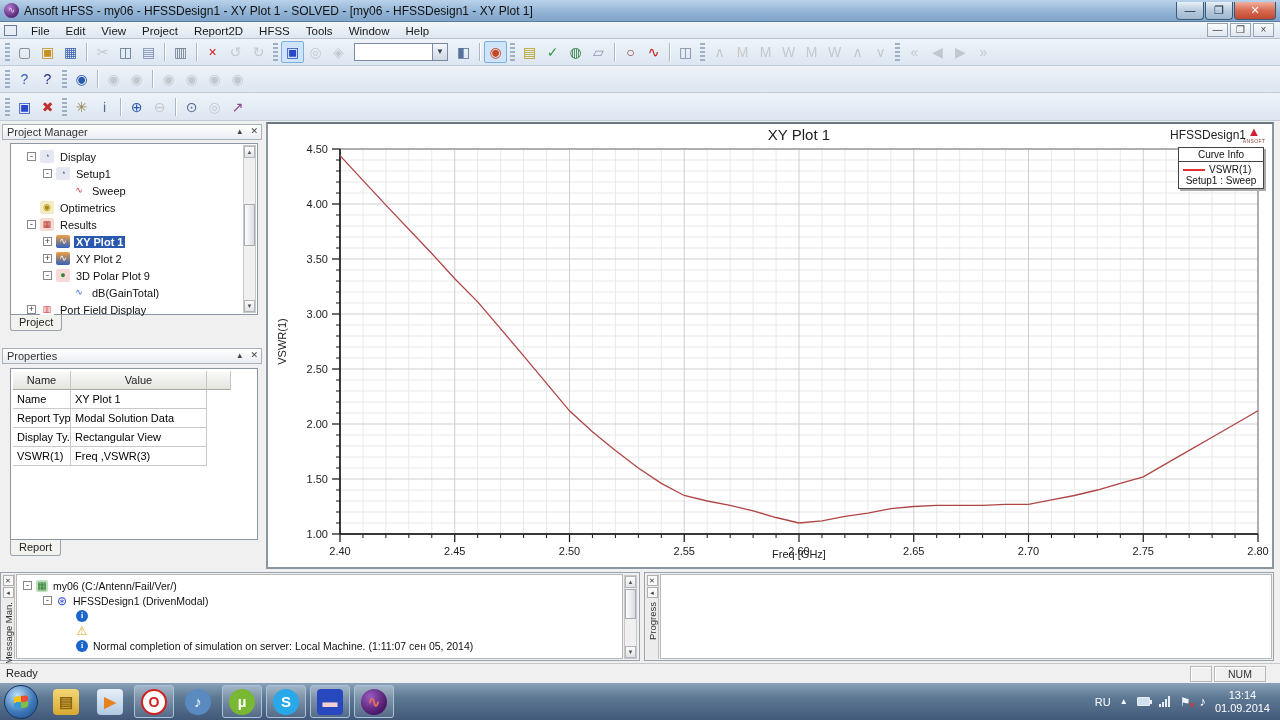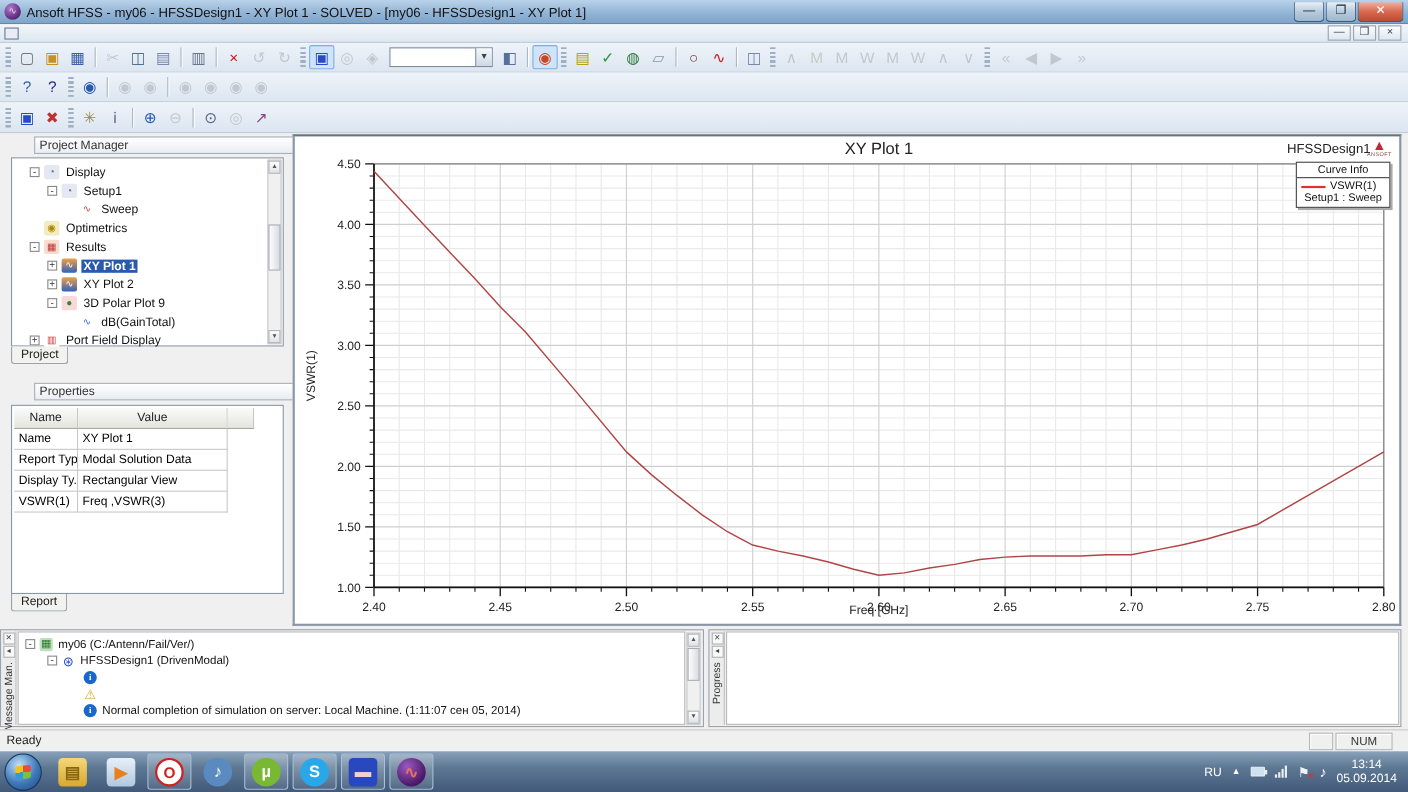"File Edit View Project Report2D" span { html: none -> <span><span>File</span><span>Edit</span><span>View</span><span>Project</span><span>Report2D</span><span>HFSS</span><span>Tools</span><span>Window</span><span>Help</span></span> }
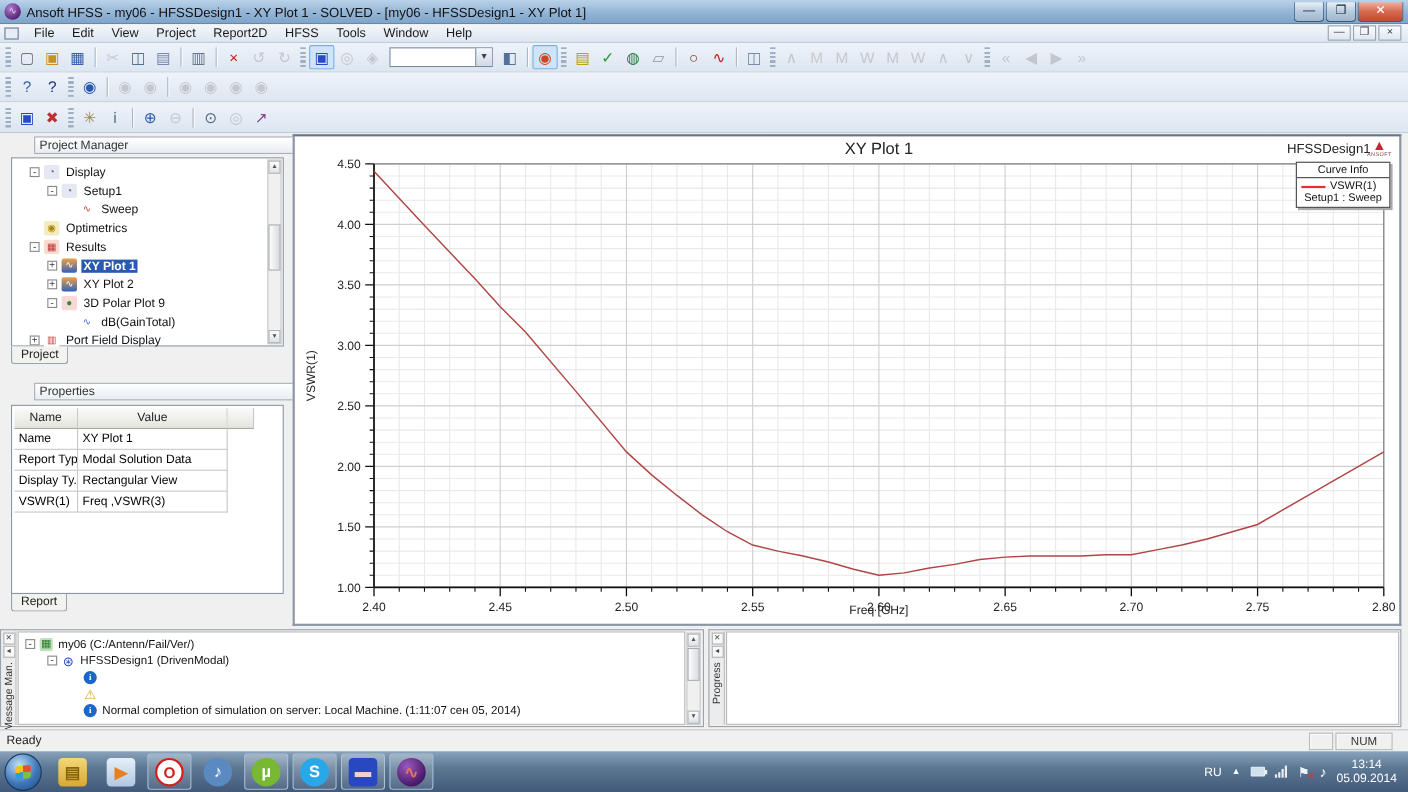"Project Manager" .panel-hdr { margin-left: 29px -> none }
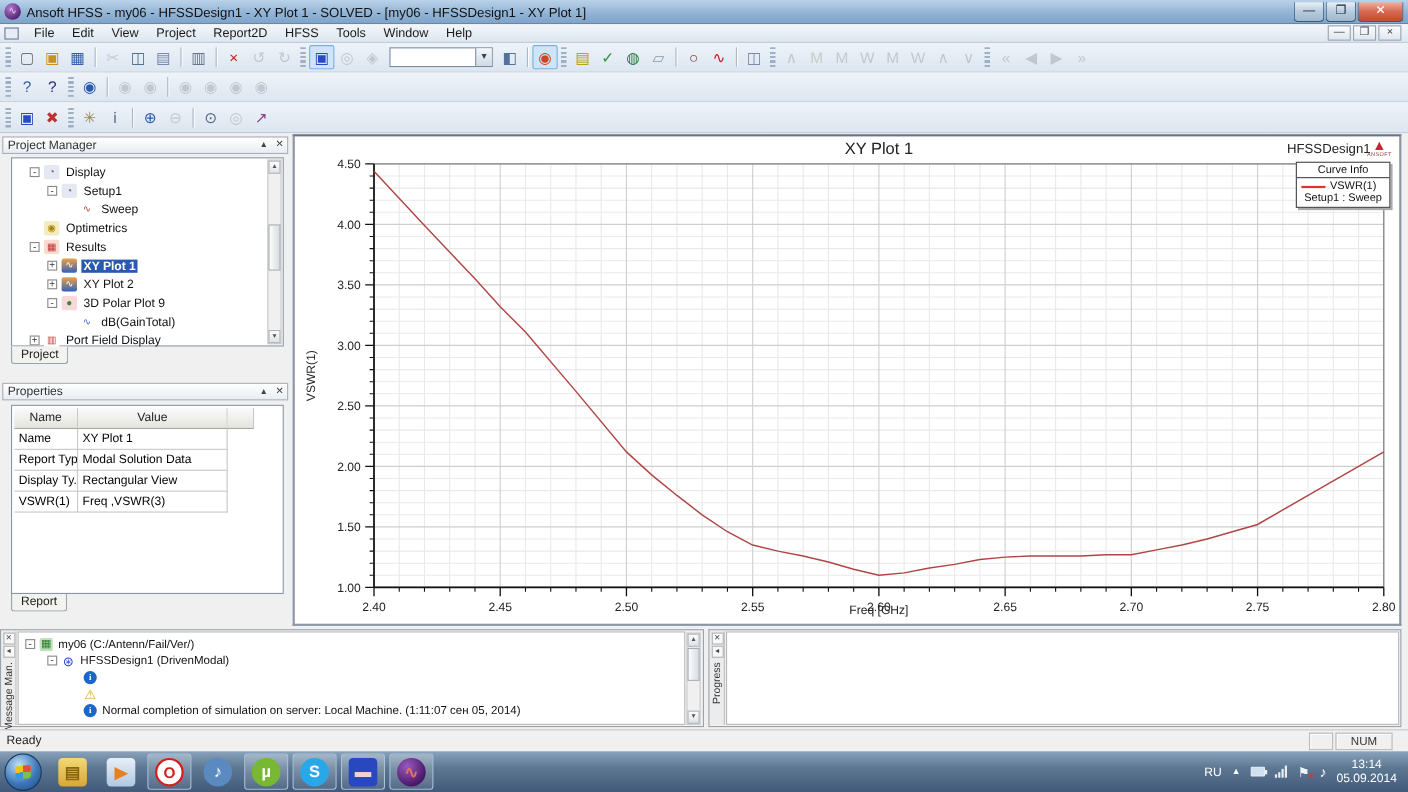"05.09.2014" div { text: 05.09.2014 -> 01.09.2014 }
